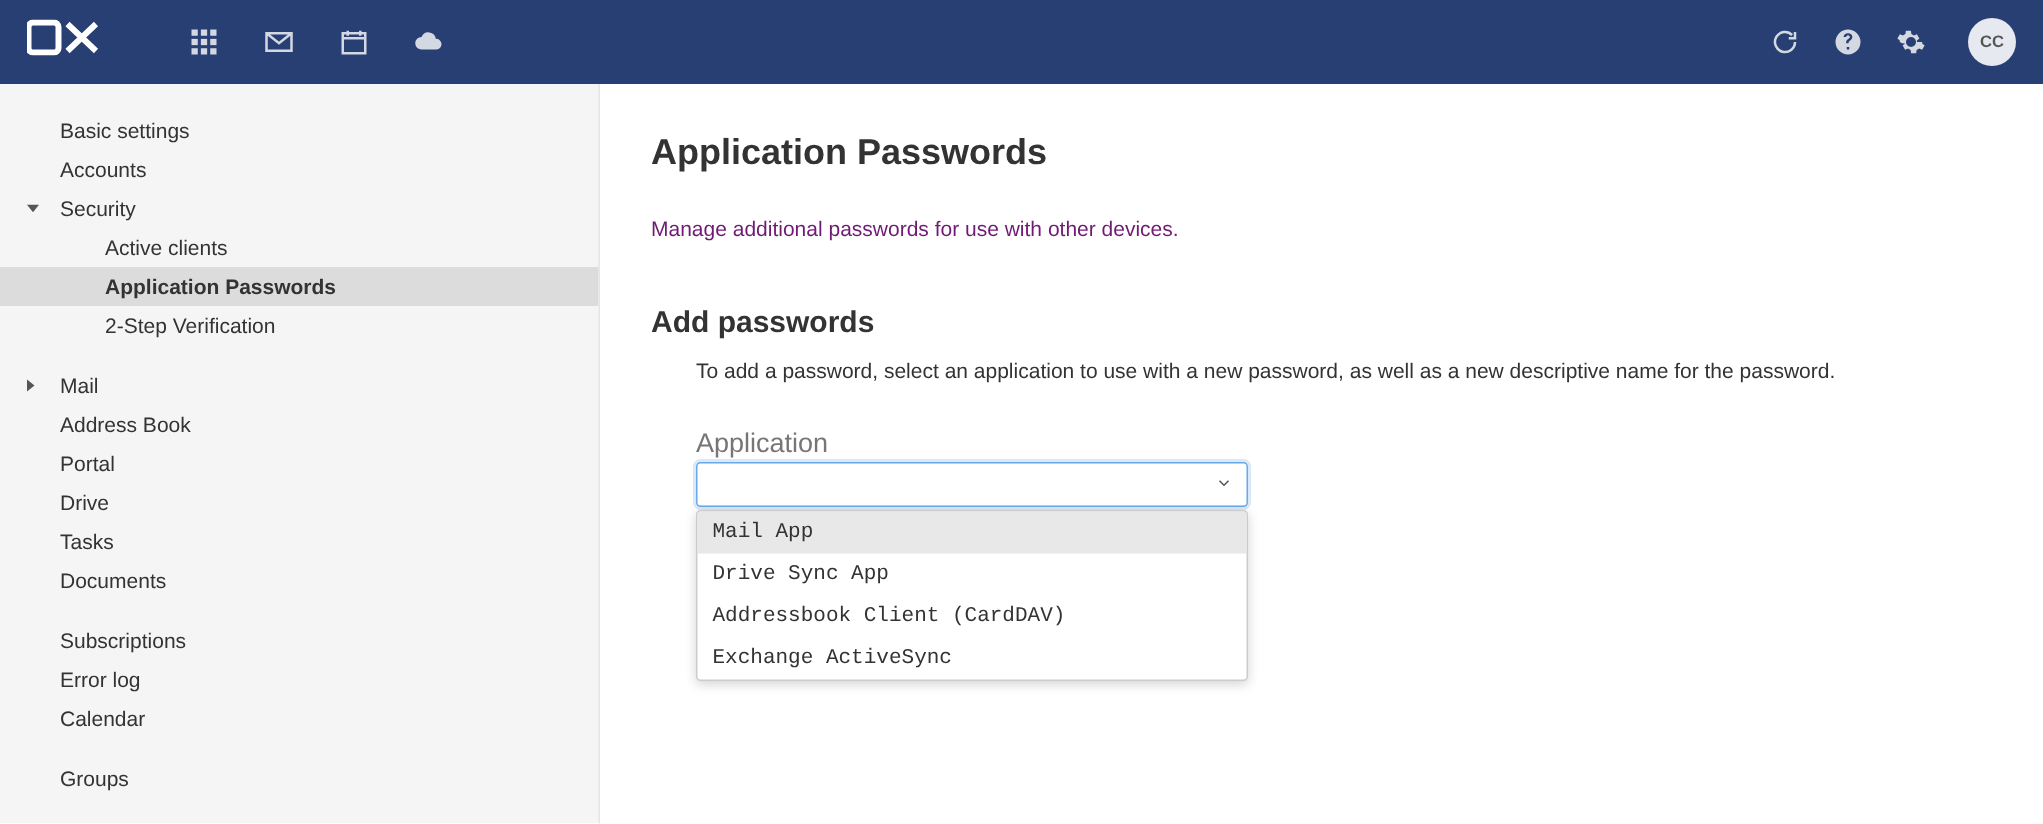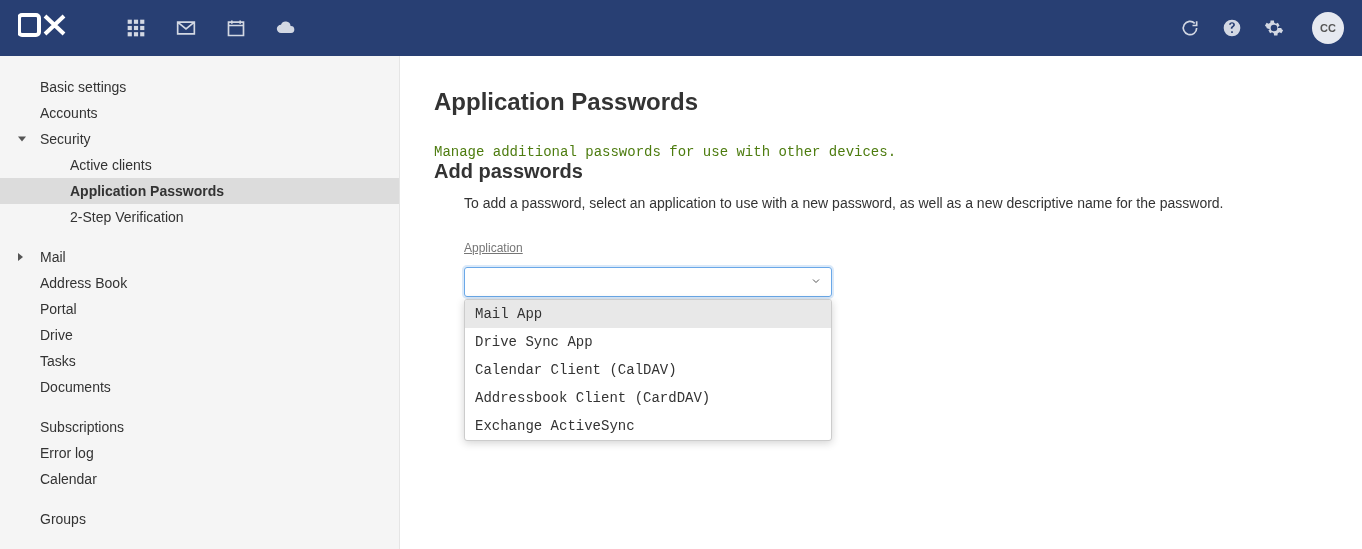"Manage additional passwords for use" .subtitle { color: #4d7c0f -> #701a75; font-family: Liberation Mono, monospace -> none; margin-bottom: none -> 44px }
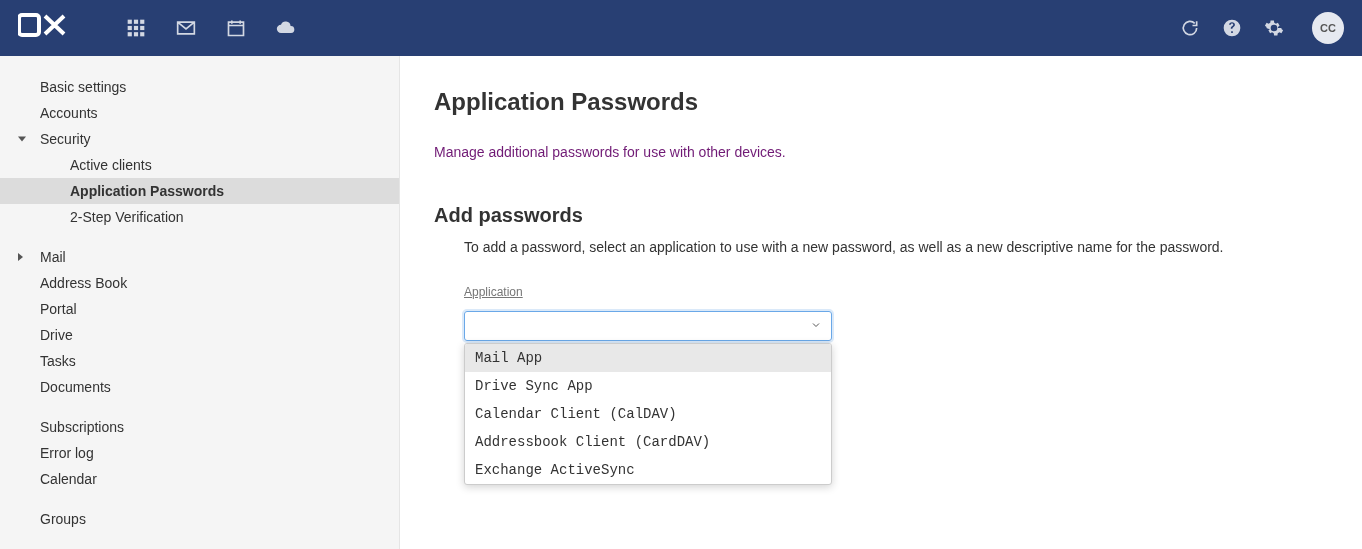"Application" .field-label { font-size: 12px -> 18px; margin-bottom: 12px -> 2px; text-decoration: underline -> none }
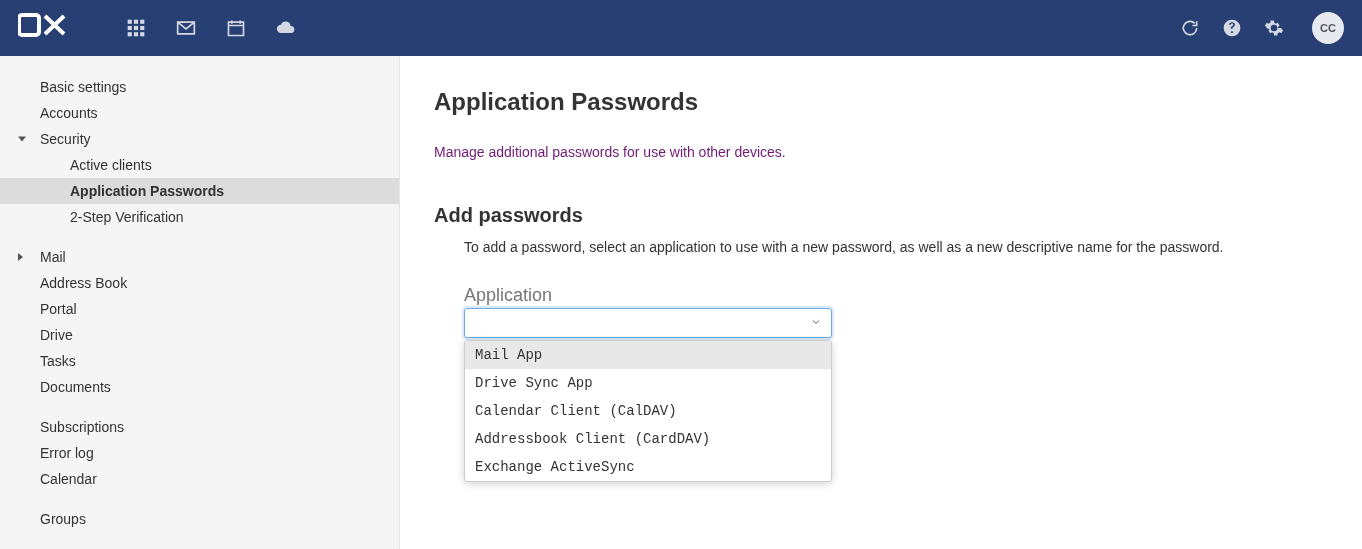"Calendar Client (CalDAV)" div.dd-item { html: <div>Calendar Client (CalDAV)</div> -> none }
